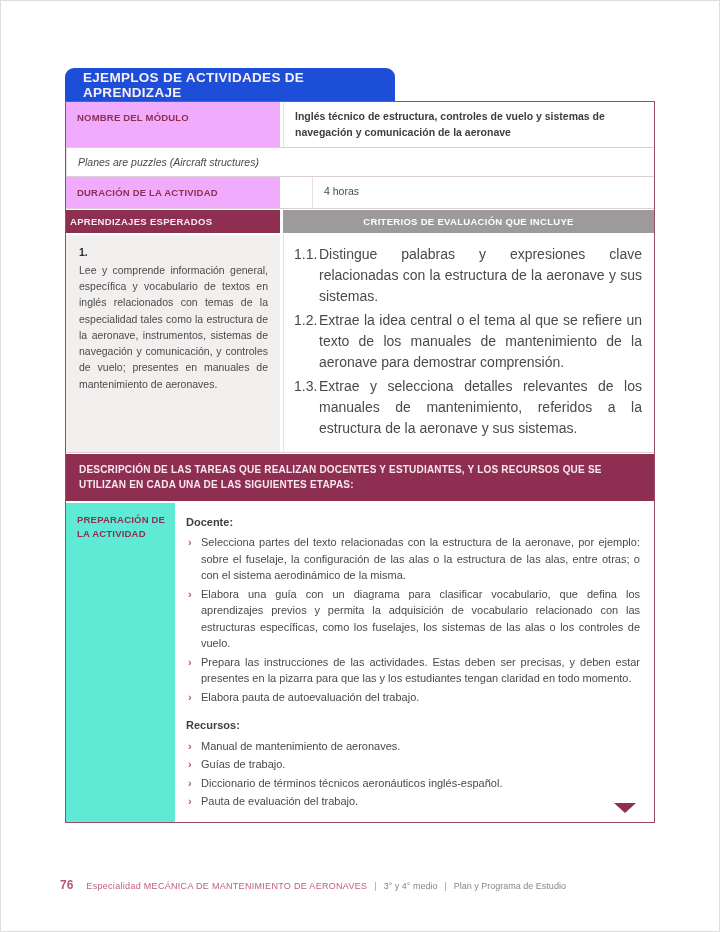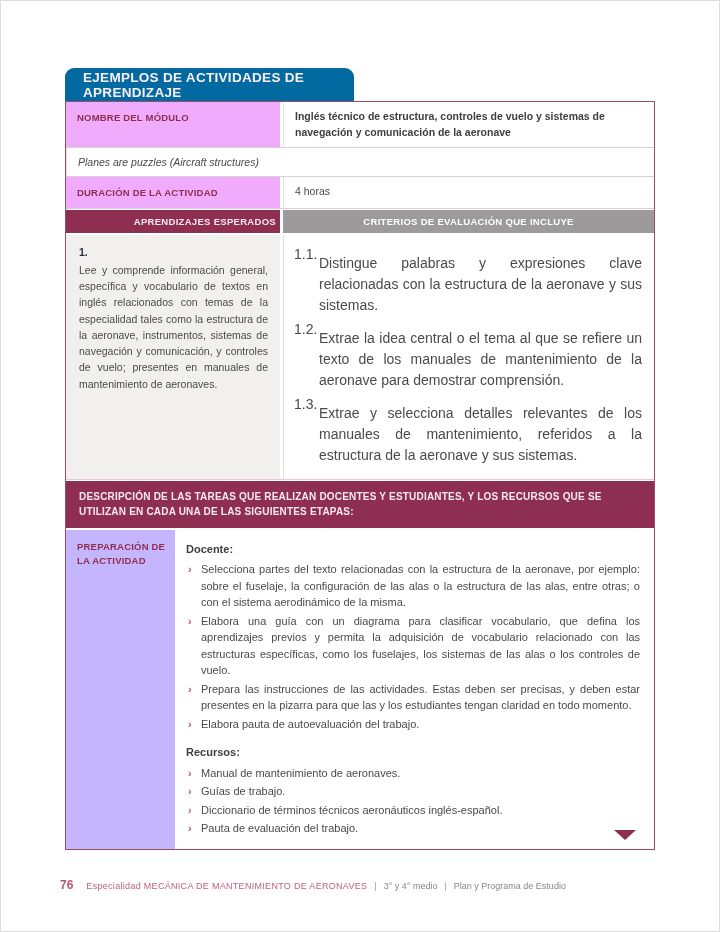"EJEMPLOS DE ACTIVIDADES DE APRENDIZAJE" .tab { background: #0369a1 -> #1d4ed8; width: 289px -> 330px }
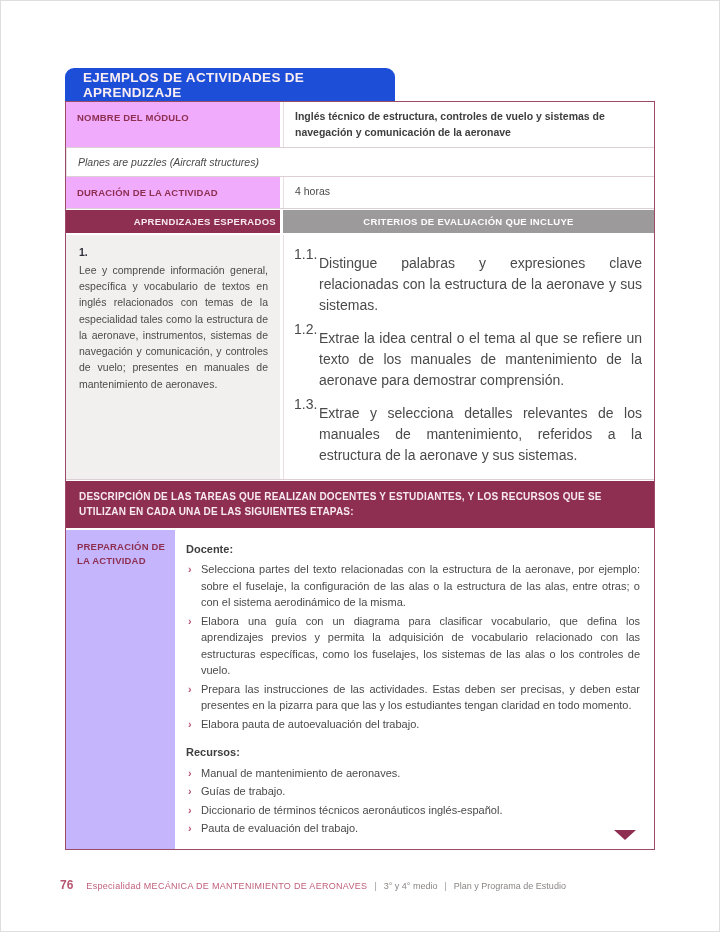"DURACIÓN DE LA ACTIVIDAD" .info-row-3 { gap: none -> 29px }
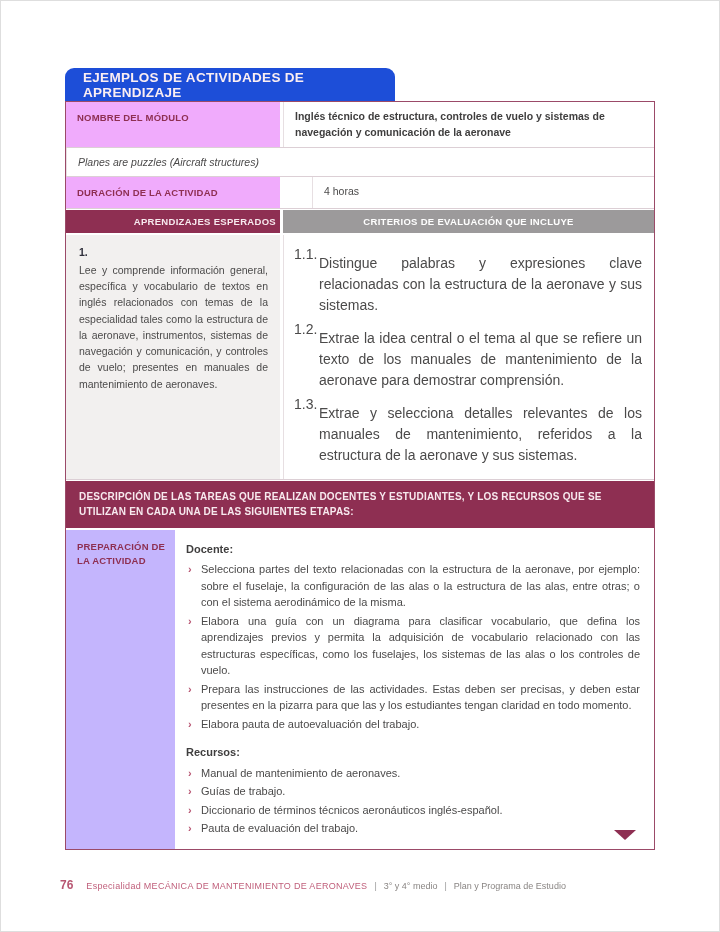"APRENDIZAJES ESPERADOS" .band-left { text-align: right -> left }
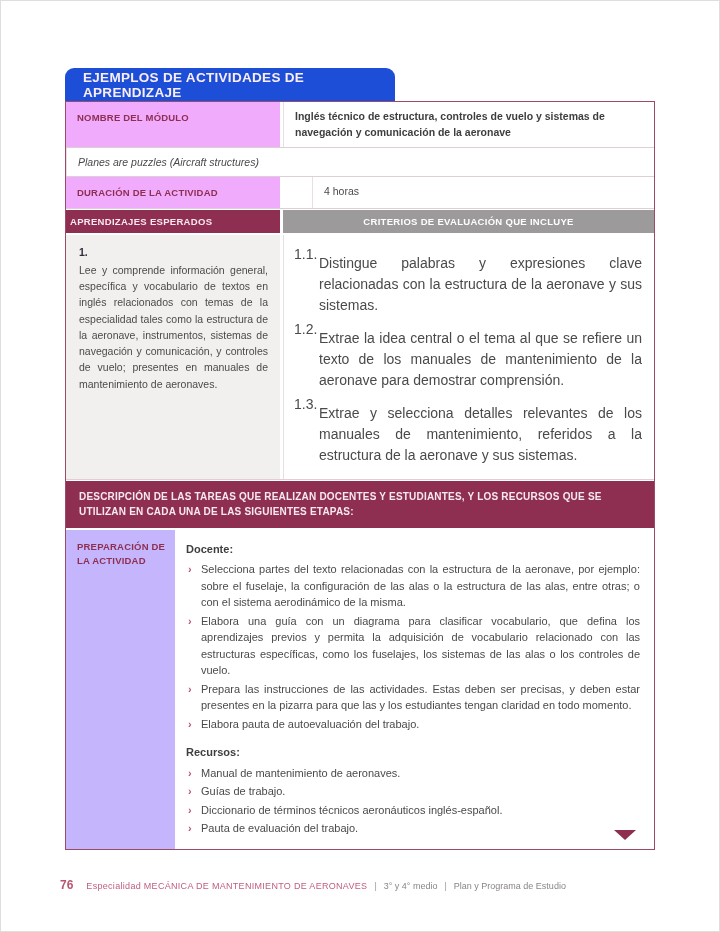"Distingue palabras y expresiones clave" .crit-text { margin-top: 9px -> none }
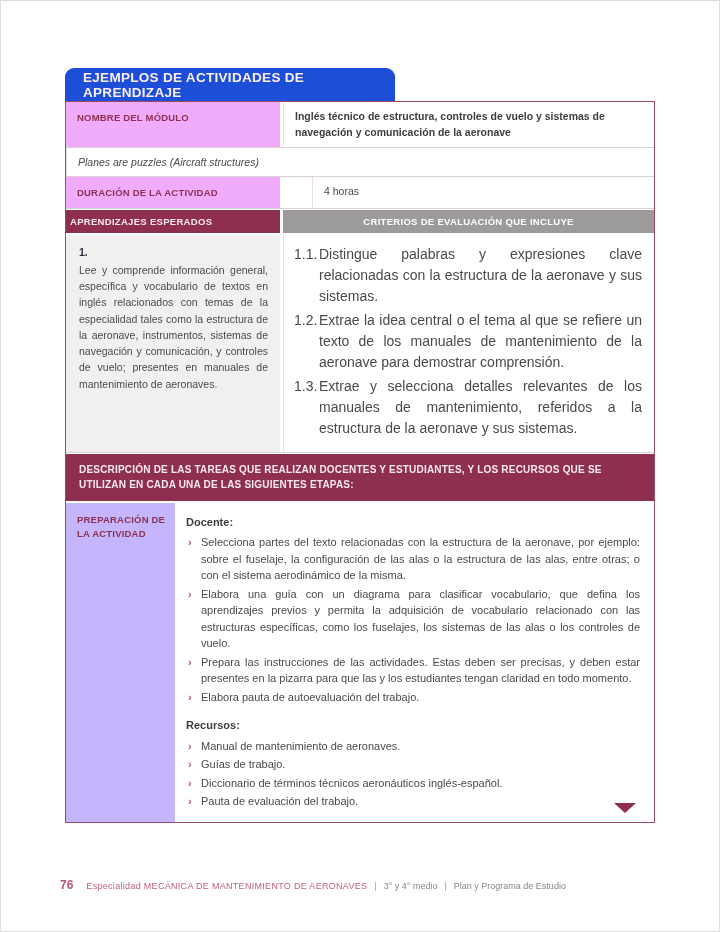"PREPARACIÓN DE LA ACTIVIDAD" .prep-label { background: #c4b5fd -> #5eead4 }
